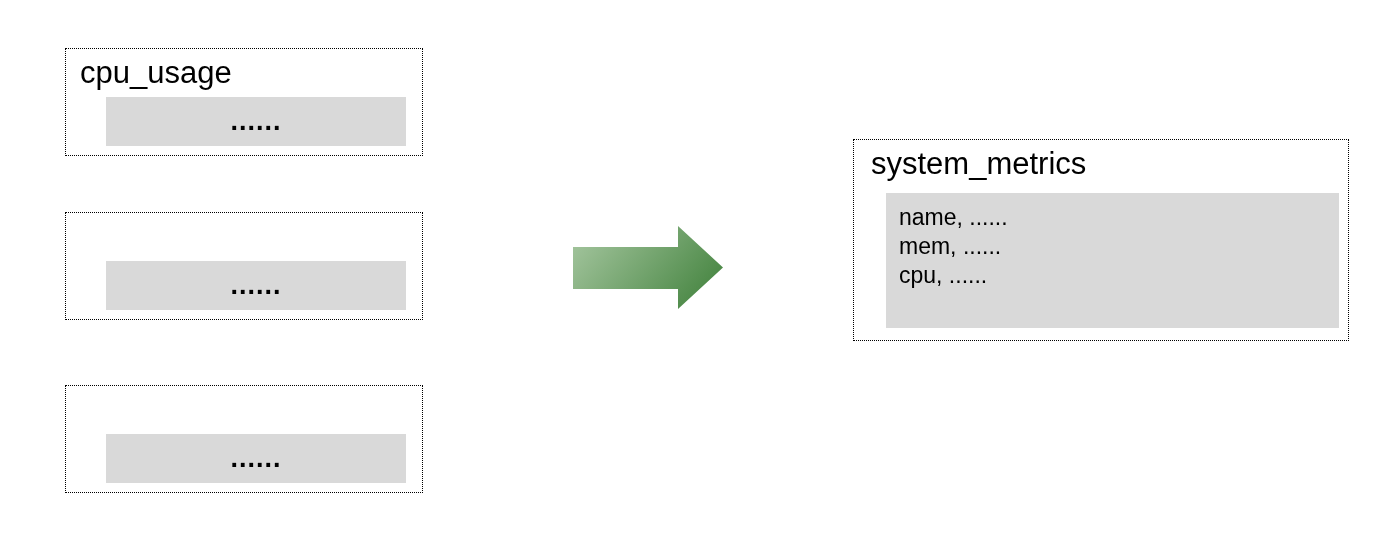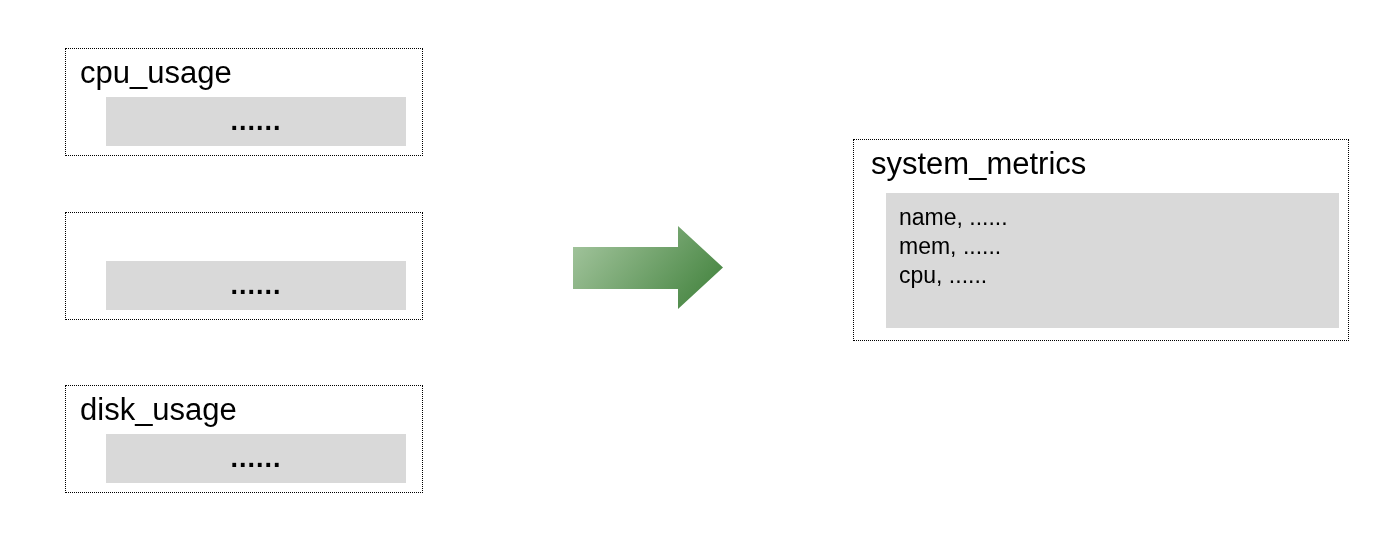"disk_usage" div.box-title { html: <div>disk_usage</div> -> none }
